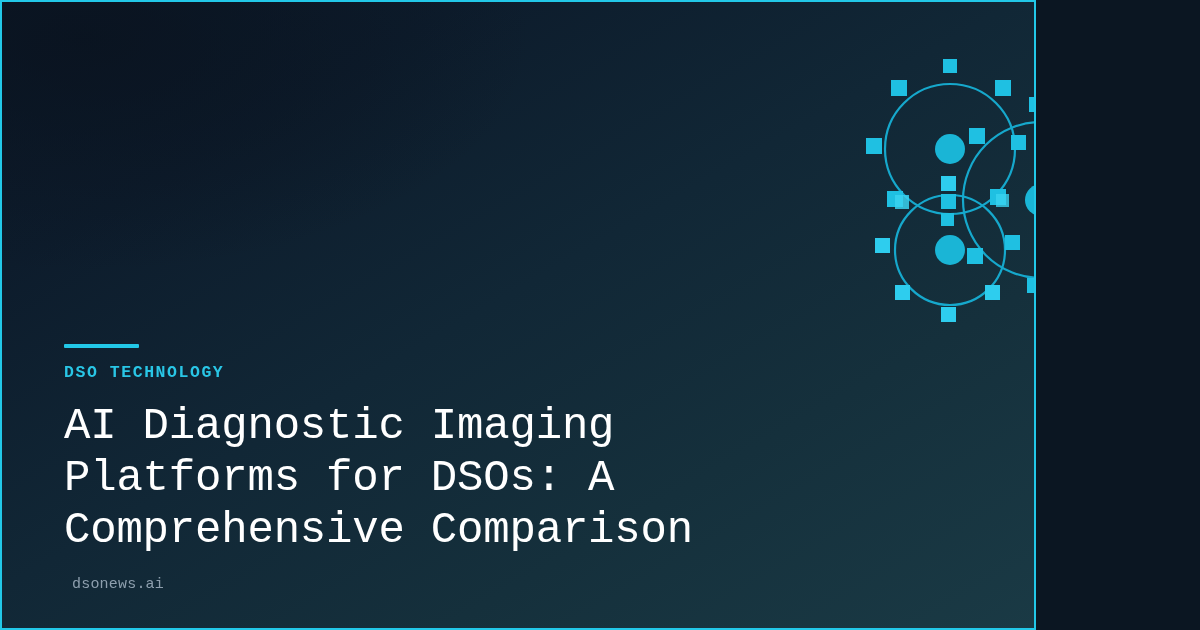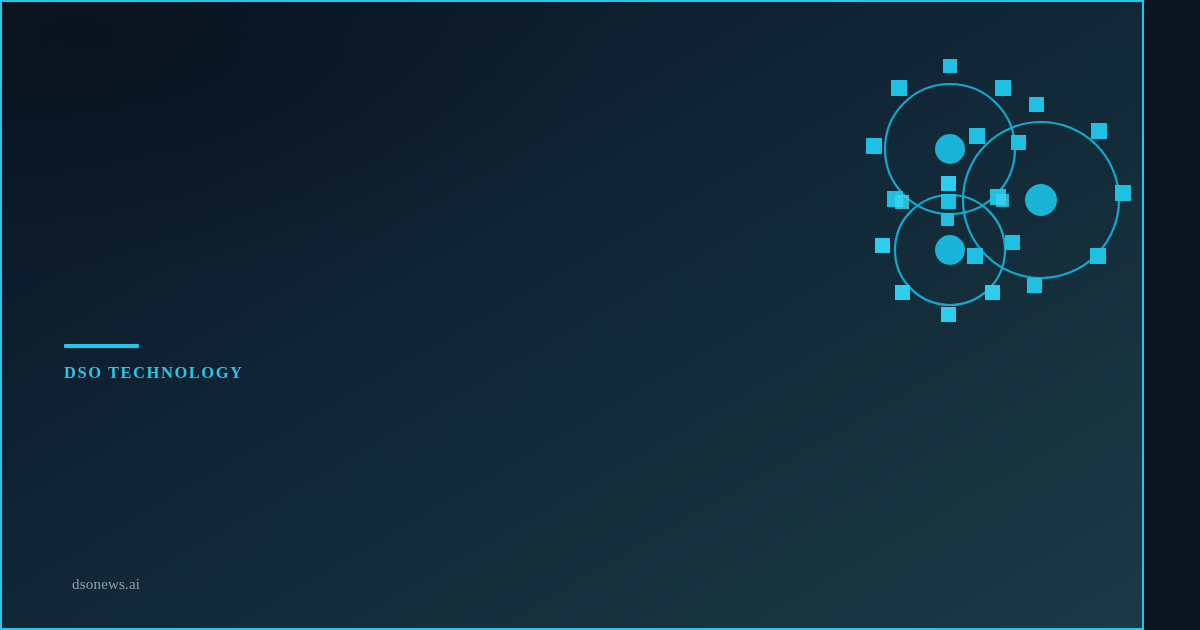"DSO TECHNOLOGY" .card { font-family: Liberation Serif, serif -> Liberation Mono, monospace; width: 1144px -> 1036px }
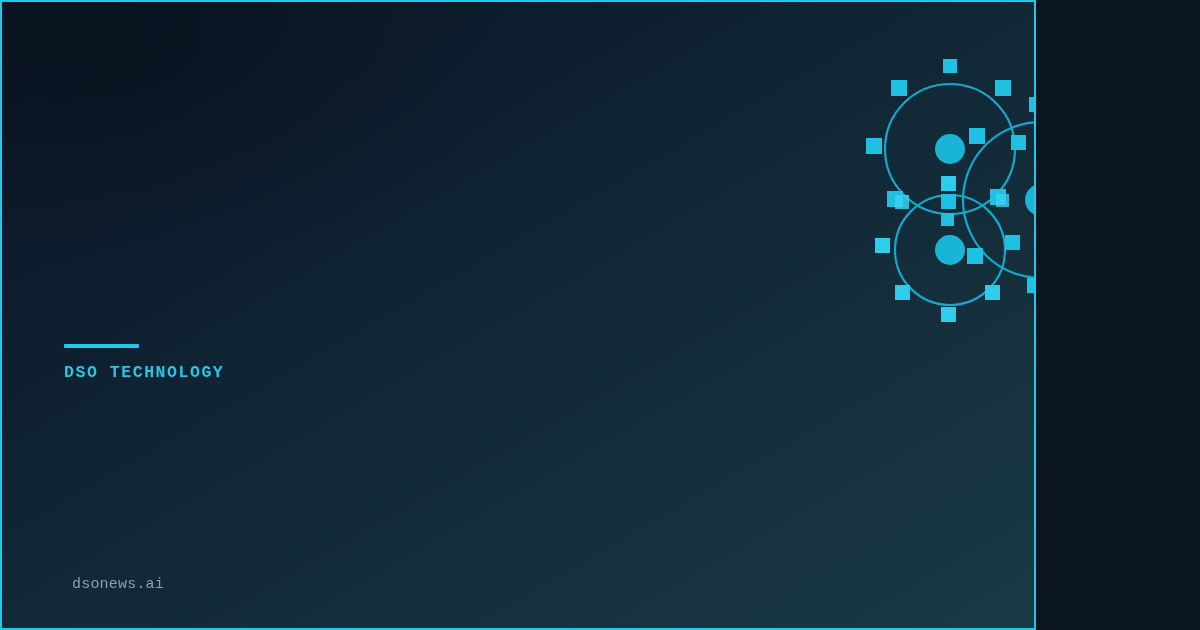"AI Diagnostic Imaging Platforms for" h1.headline { html: none -> <h1>AI Diagnostic Imaging Platforms for DSOs: A Comprehensive Comparison</h1> }
